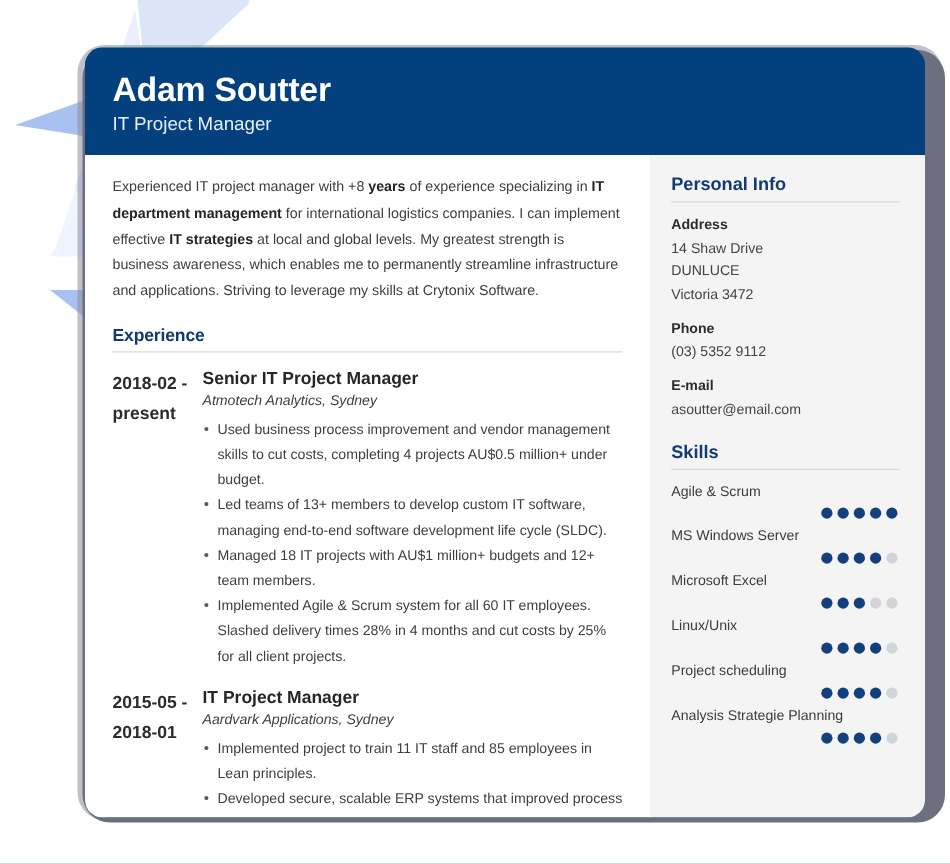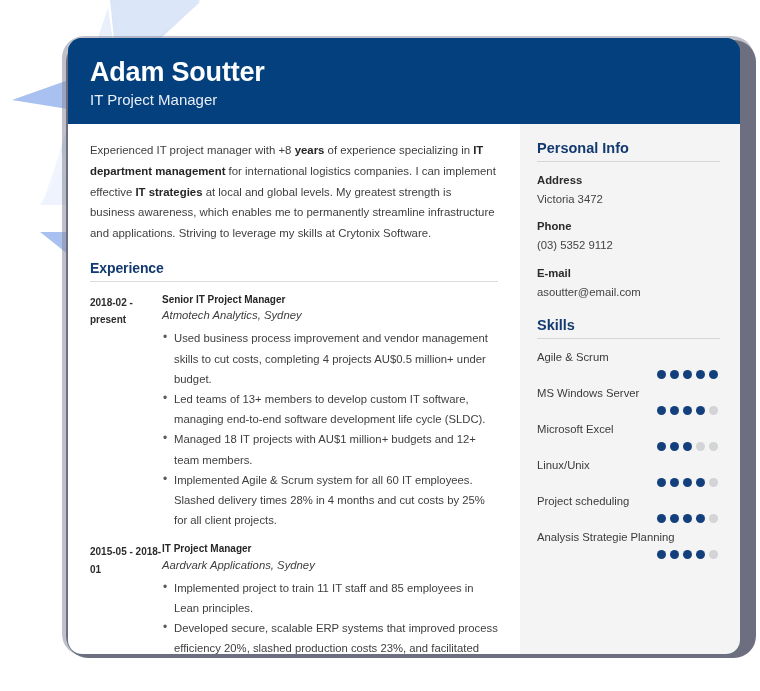"14 Shaw Drive" div.info-value { html: none -> <div>14 Shaw Drive</div> }
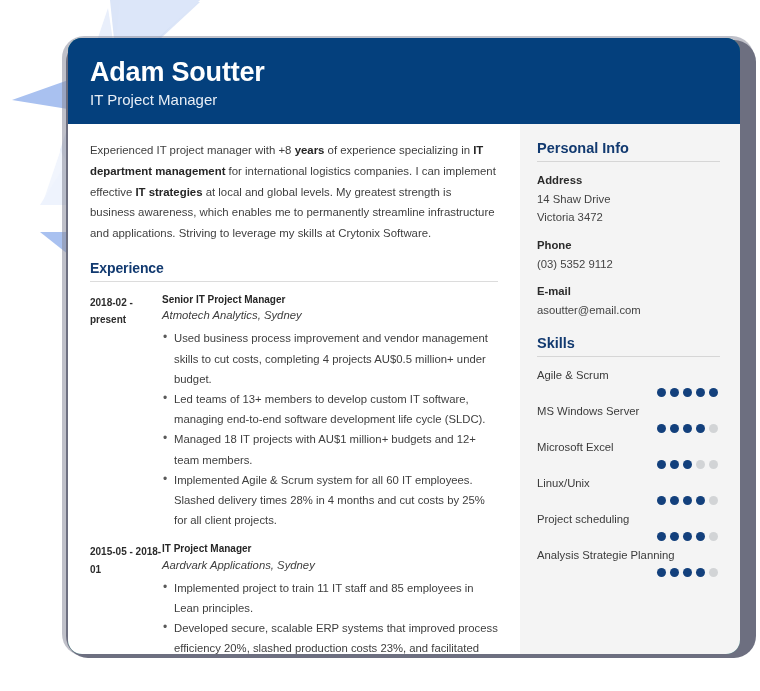"DUNLUCE" div.info-value { html: none -> <div>DUNLUCE</div> }
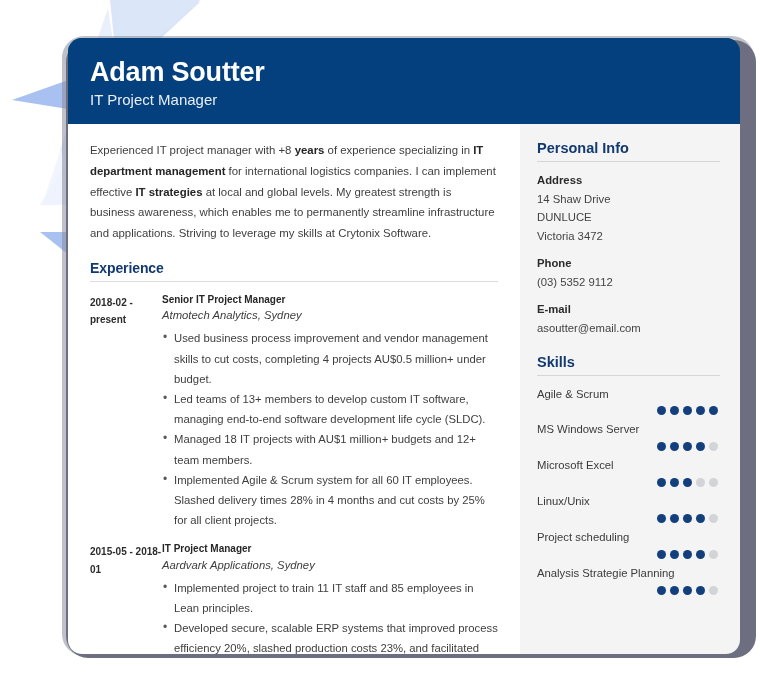"2018-02 - present" .job-dates { font-size: 10px -> 14px }
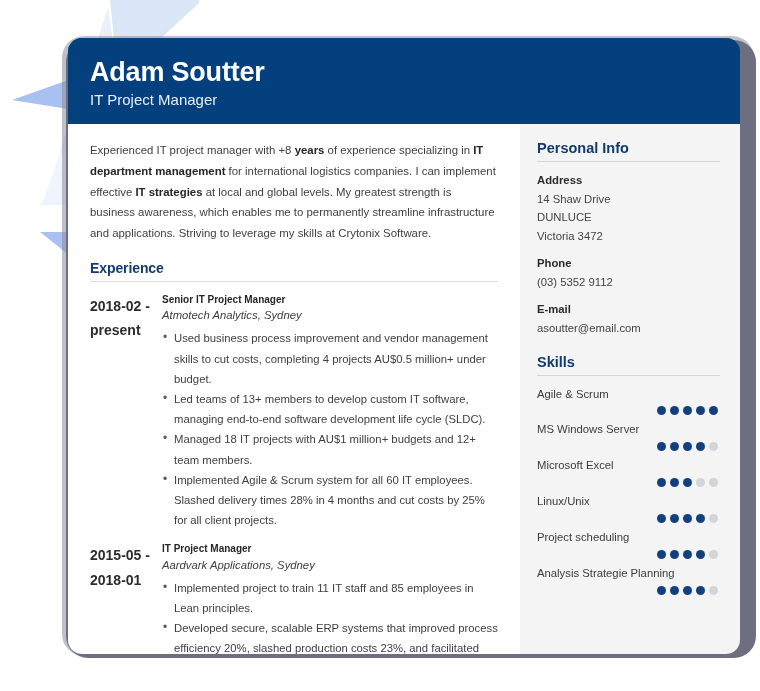"Senior IT Project Manager" .job-title { font-size: 10px -> 14px }
